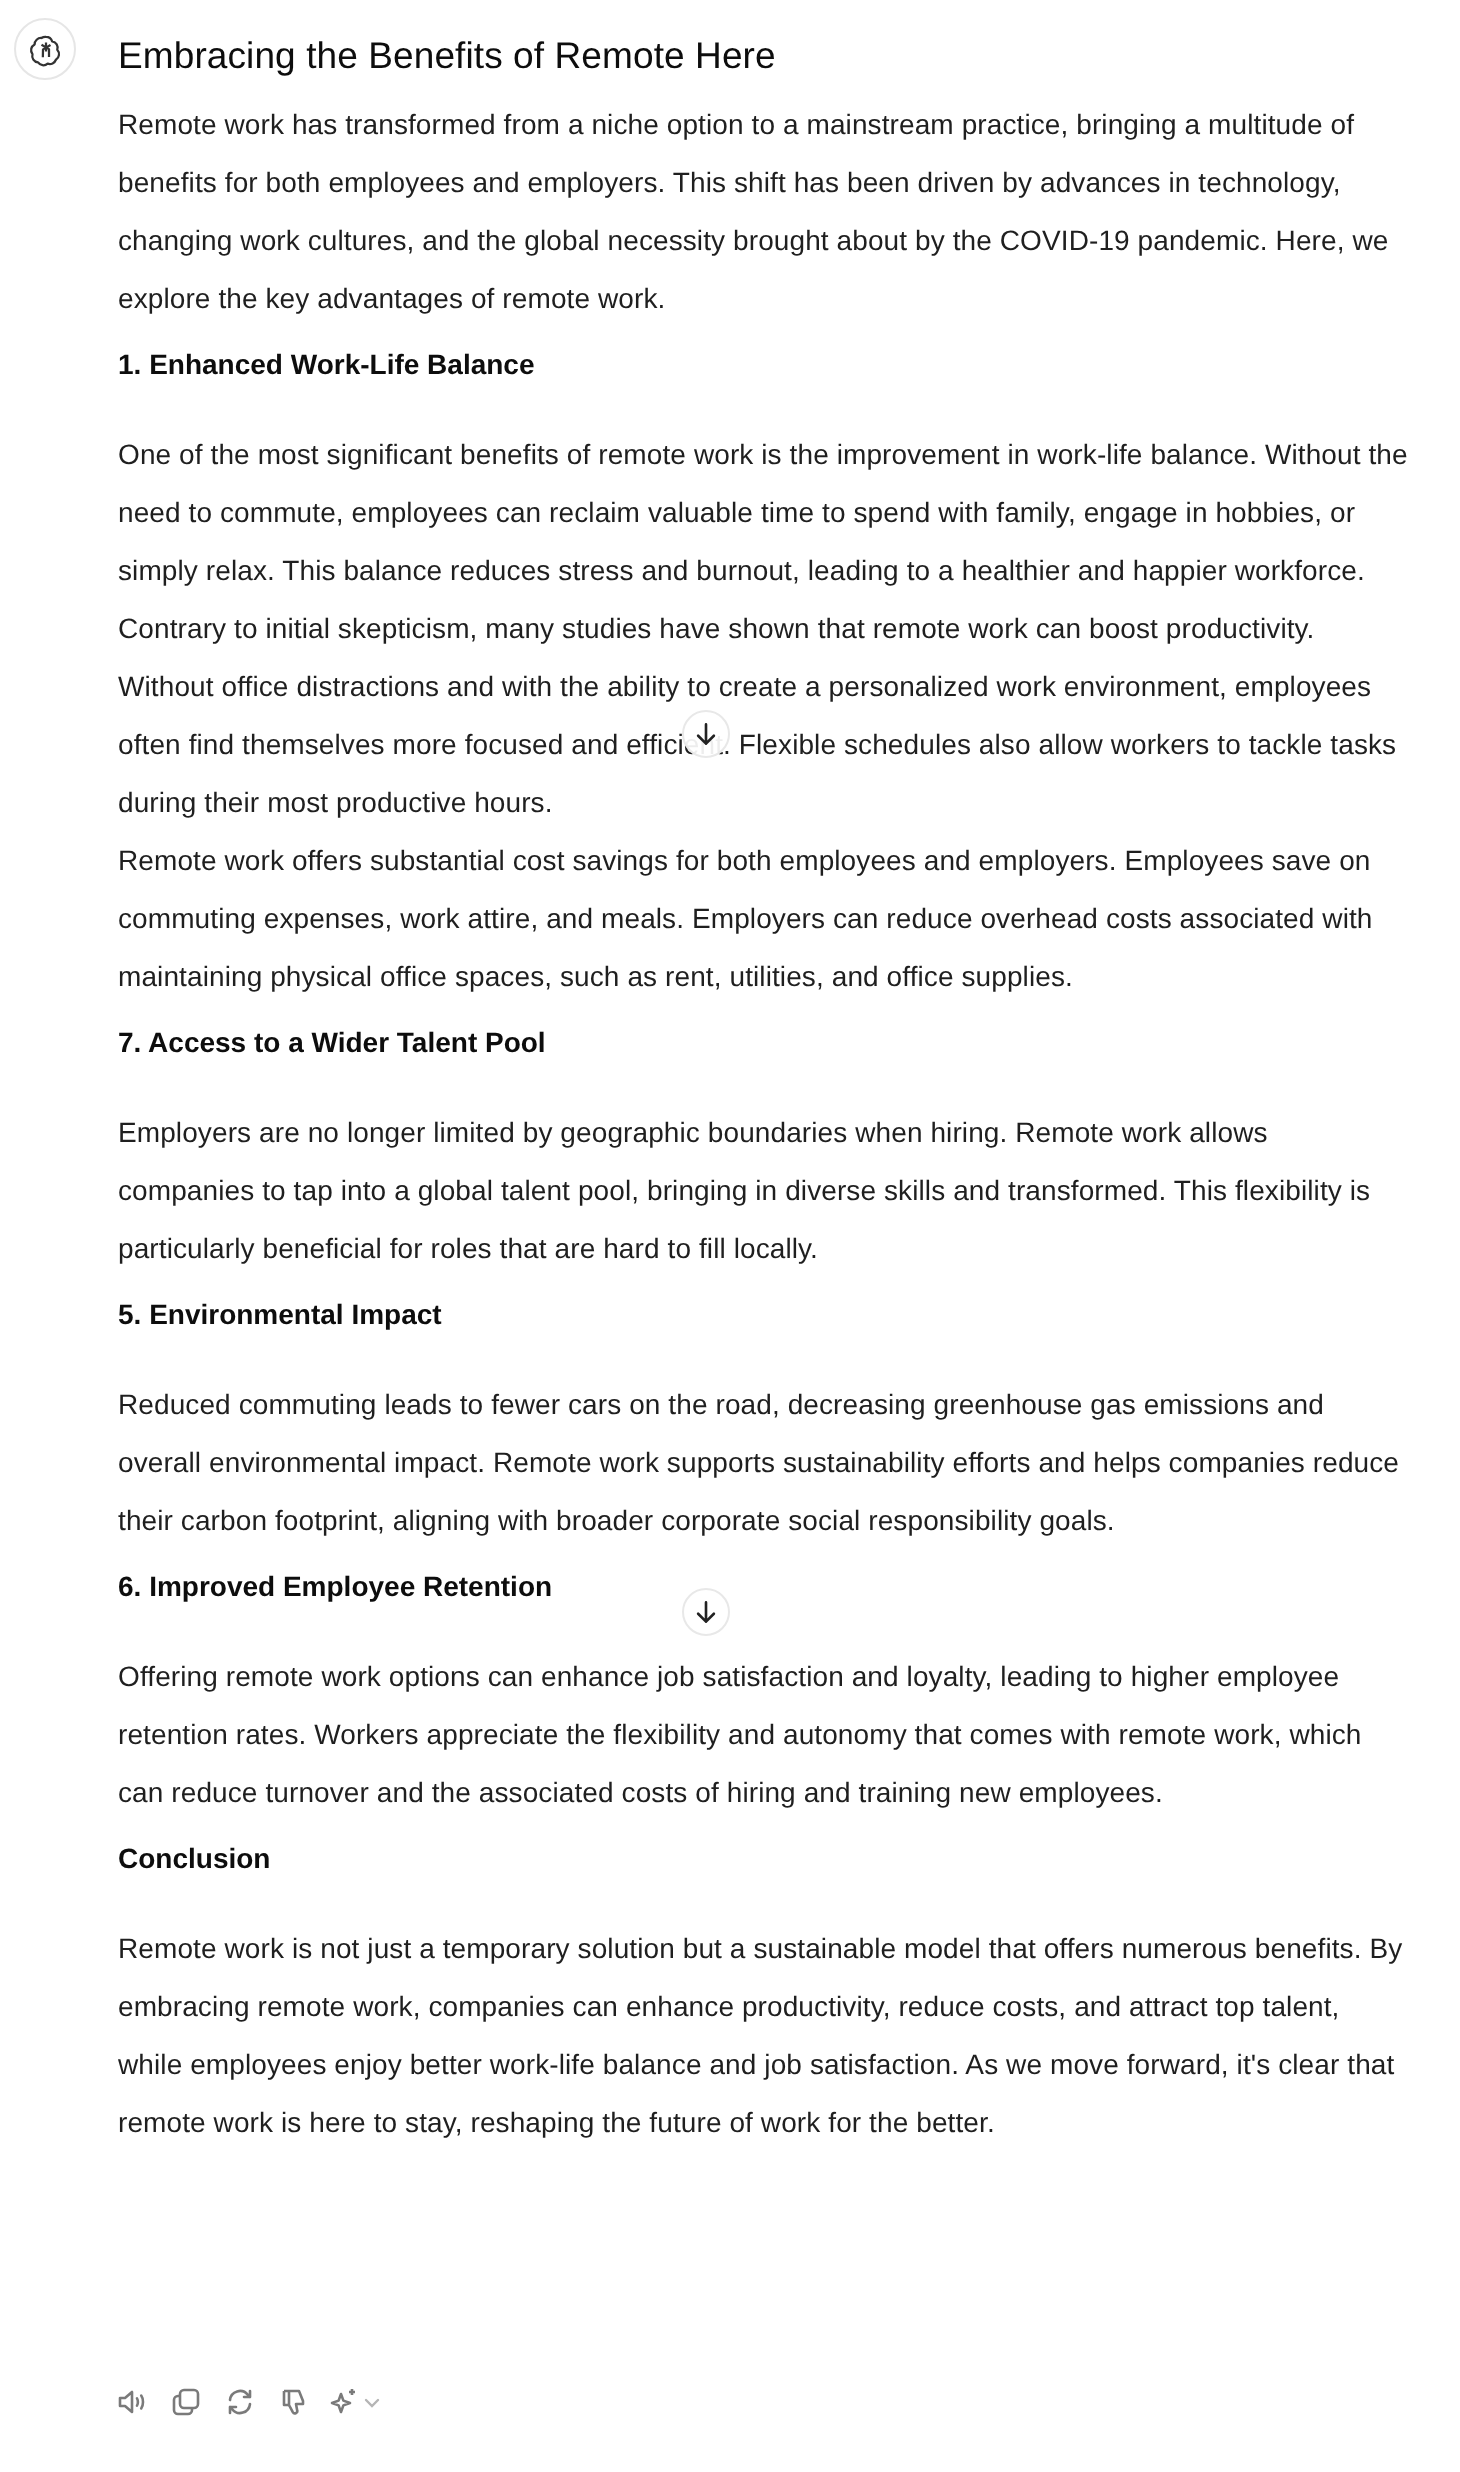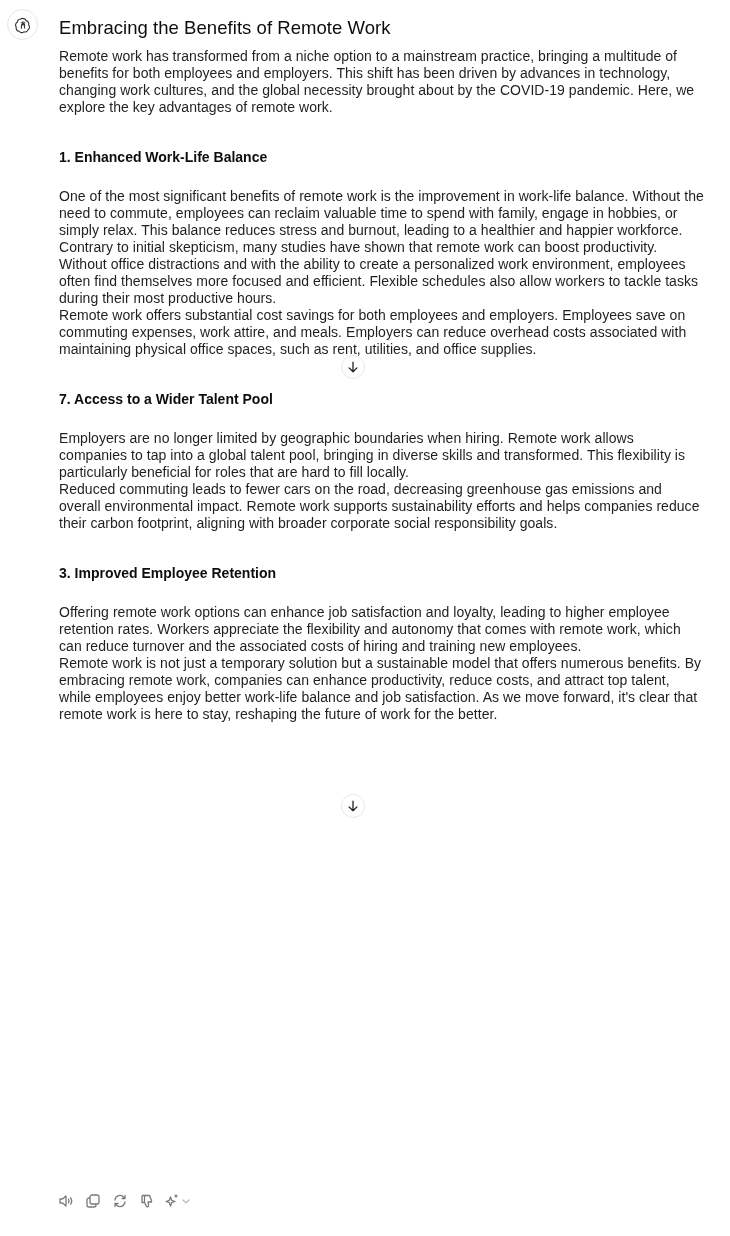"Embracing the Benefits of Remote" div.title { text: Work -> Here }
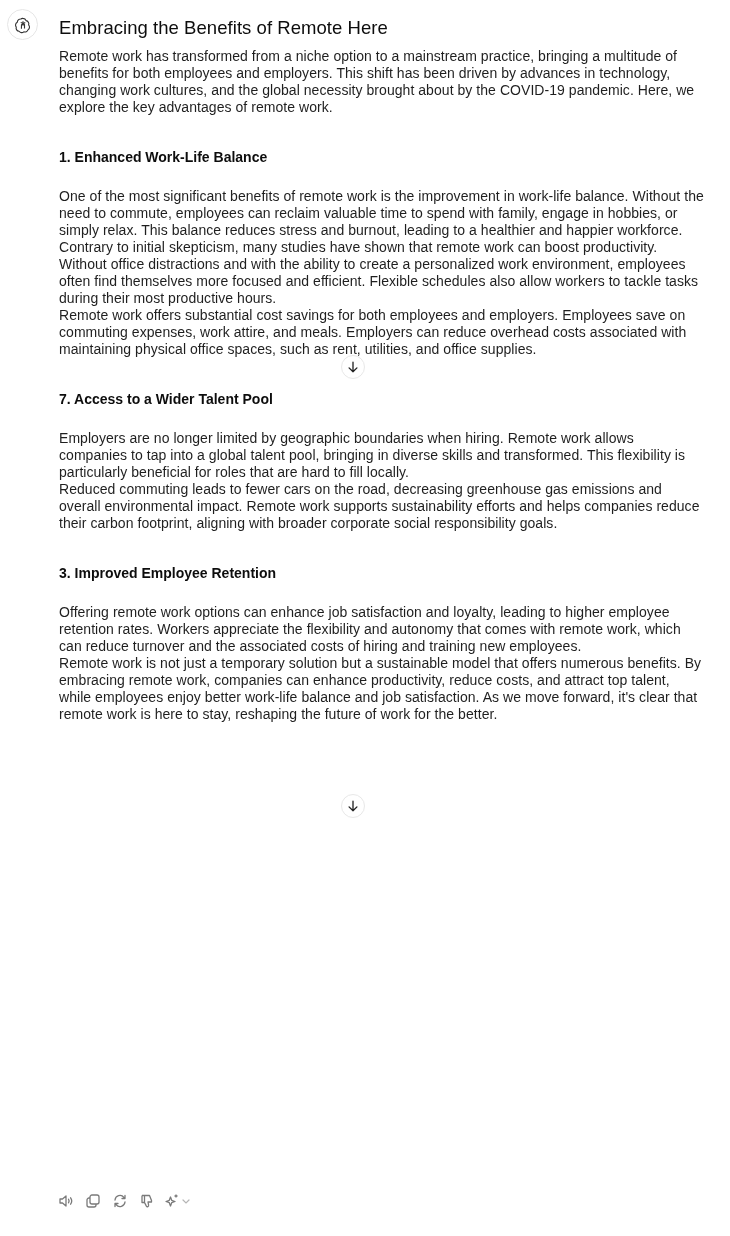"Remote work has transformed from" .para { line-height: 17px -> 29px }
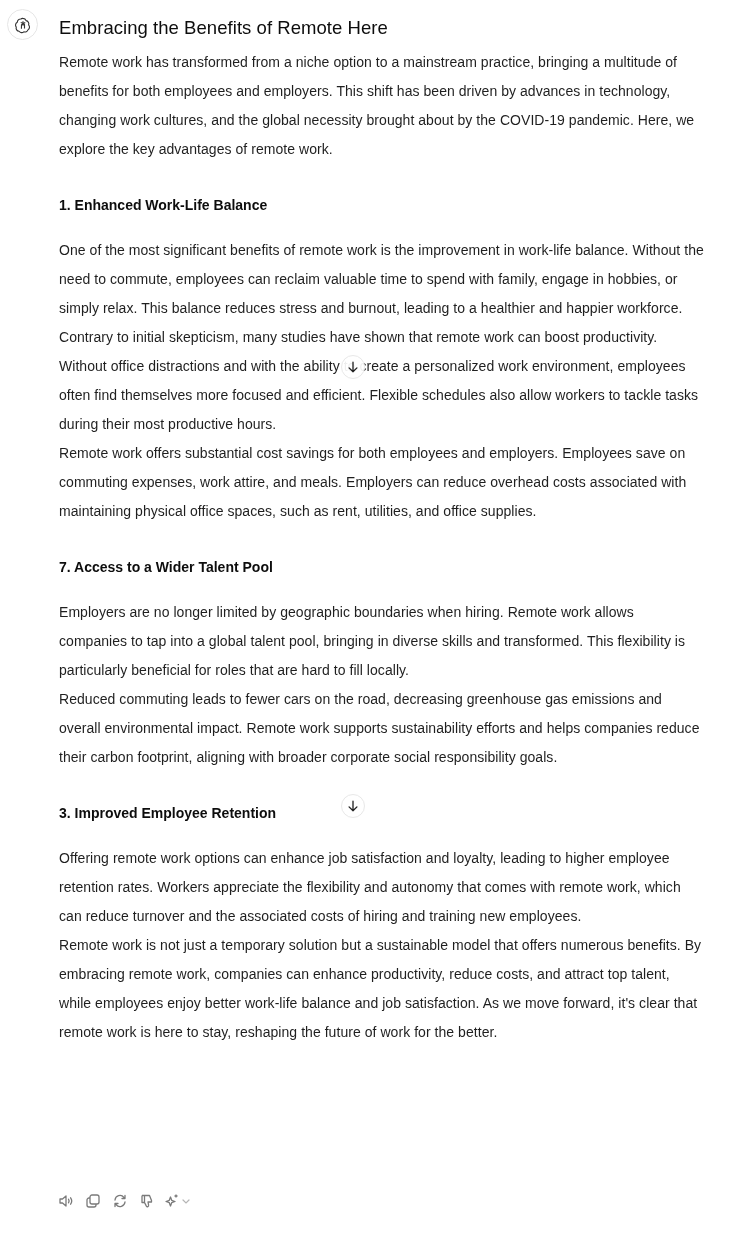"1. Enhanced Work-Life Balance" .section-heading { margin-top: 29px -> 6px }
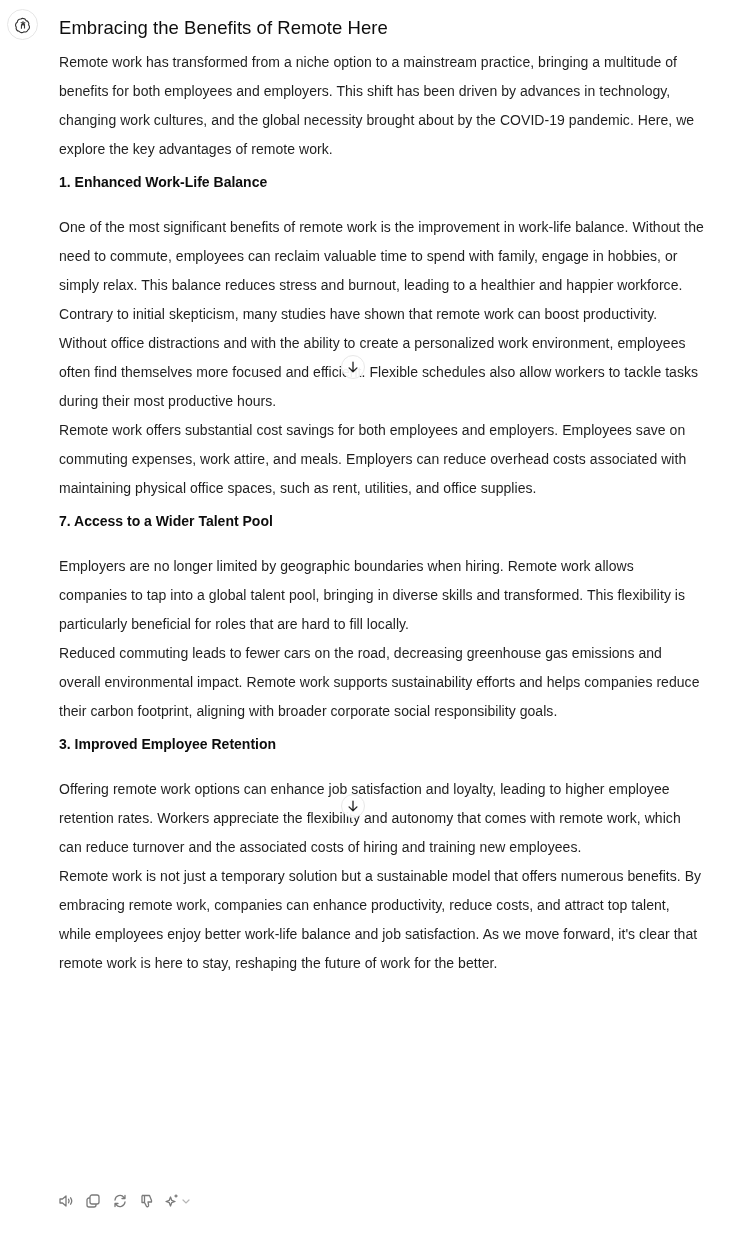"5. Environmental Impact" div.section-heading { html: none -> <div>5. Environmental Impact</div> }
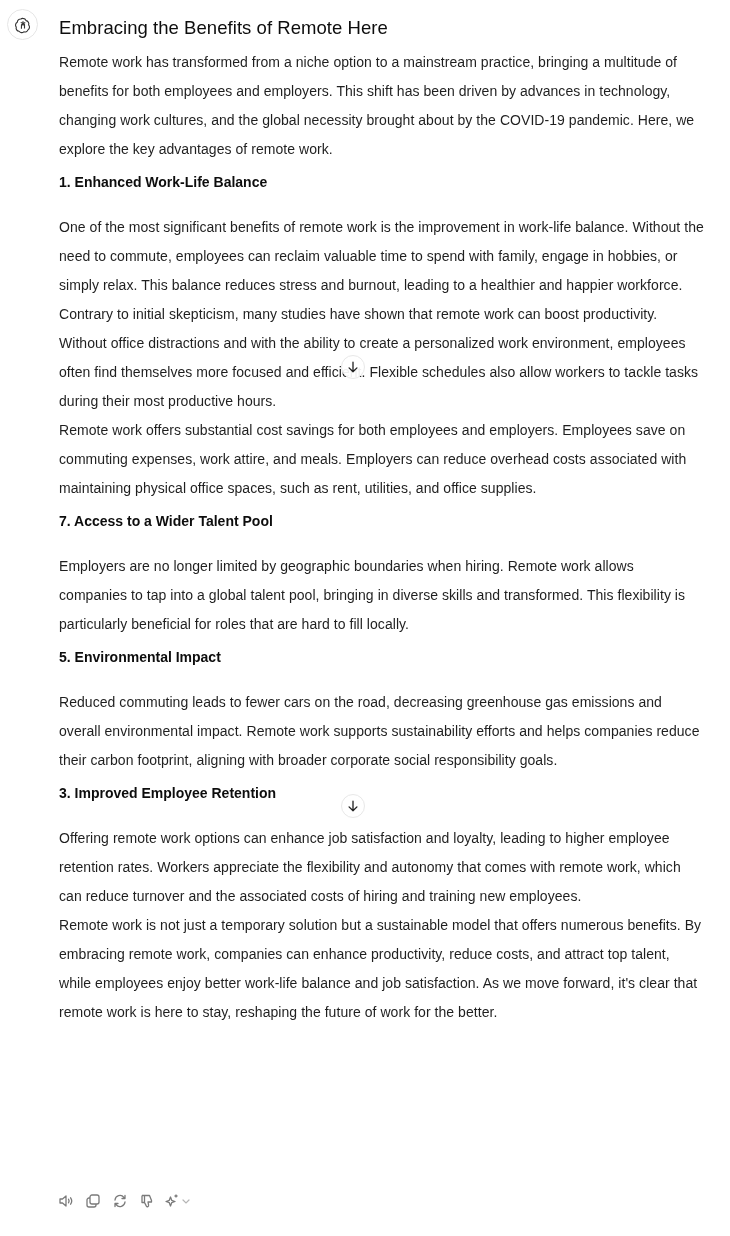"3. Improved Employee Retention" div.section-heading { text: 3 -> 6 }
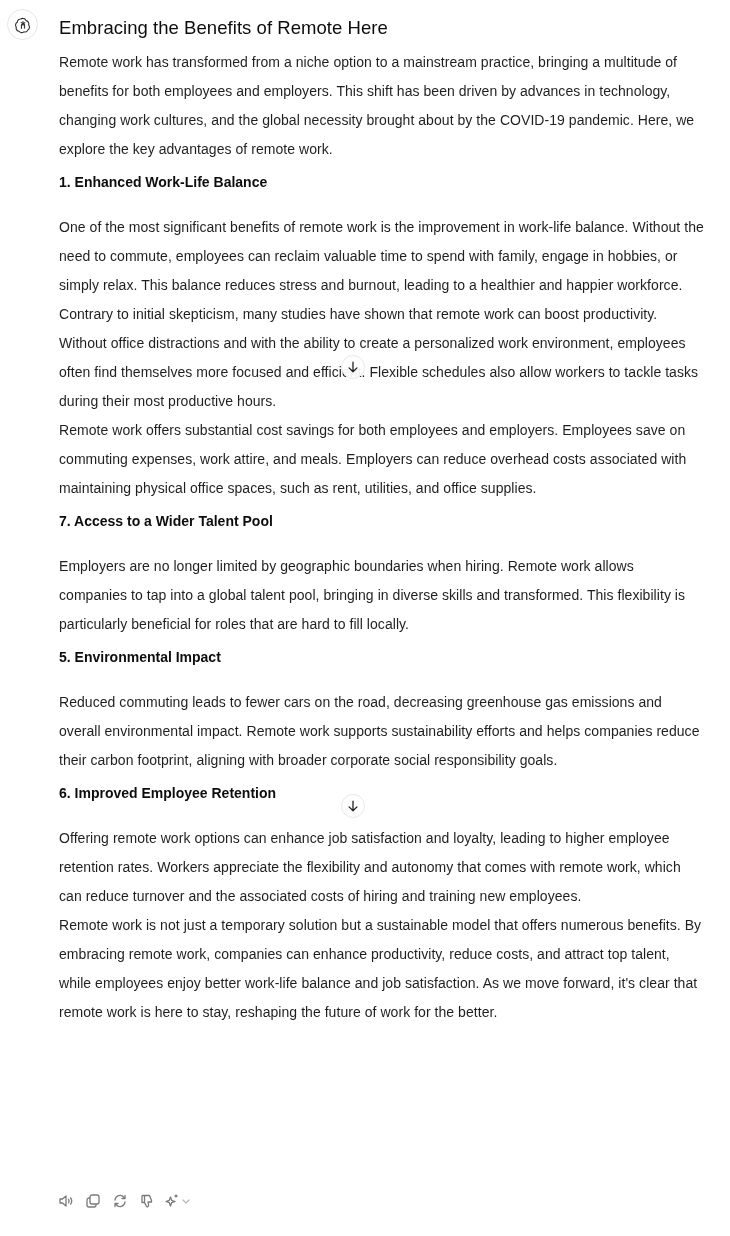"Conclusion" div.section-heading { html: none -> <div>Conclusion</div> }
